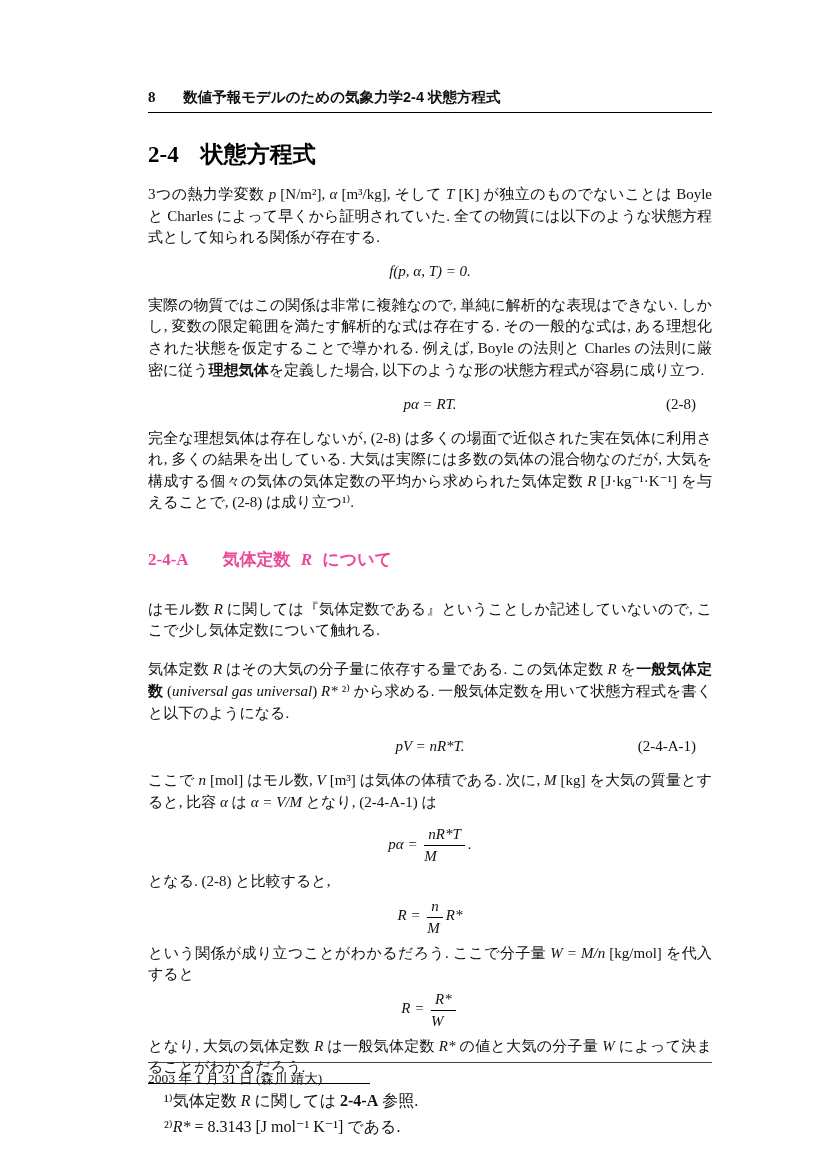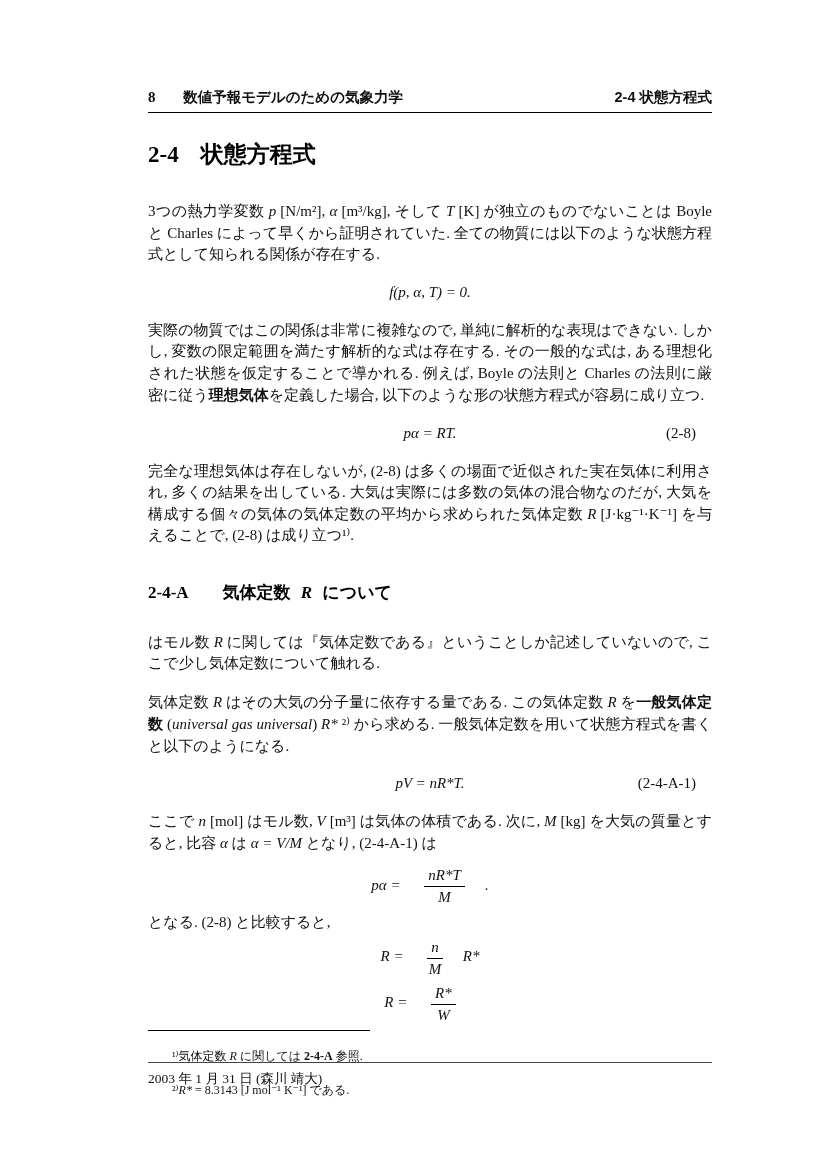"8 数値予報モデルのための気象力学" .header { justify-content: space-between -> none }
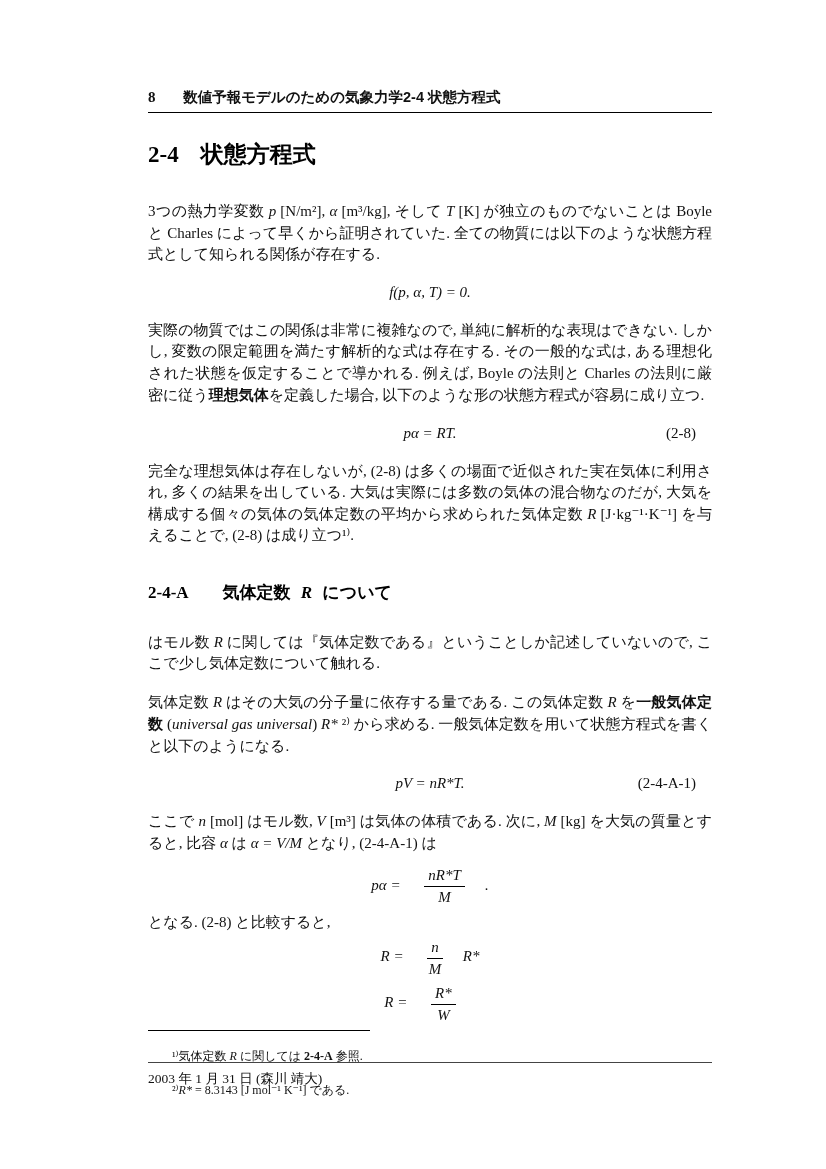"3つの熱力学変数 p [N/m²], α [m³/kg]," .mt-big { margin-top: 30px -> 13px }
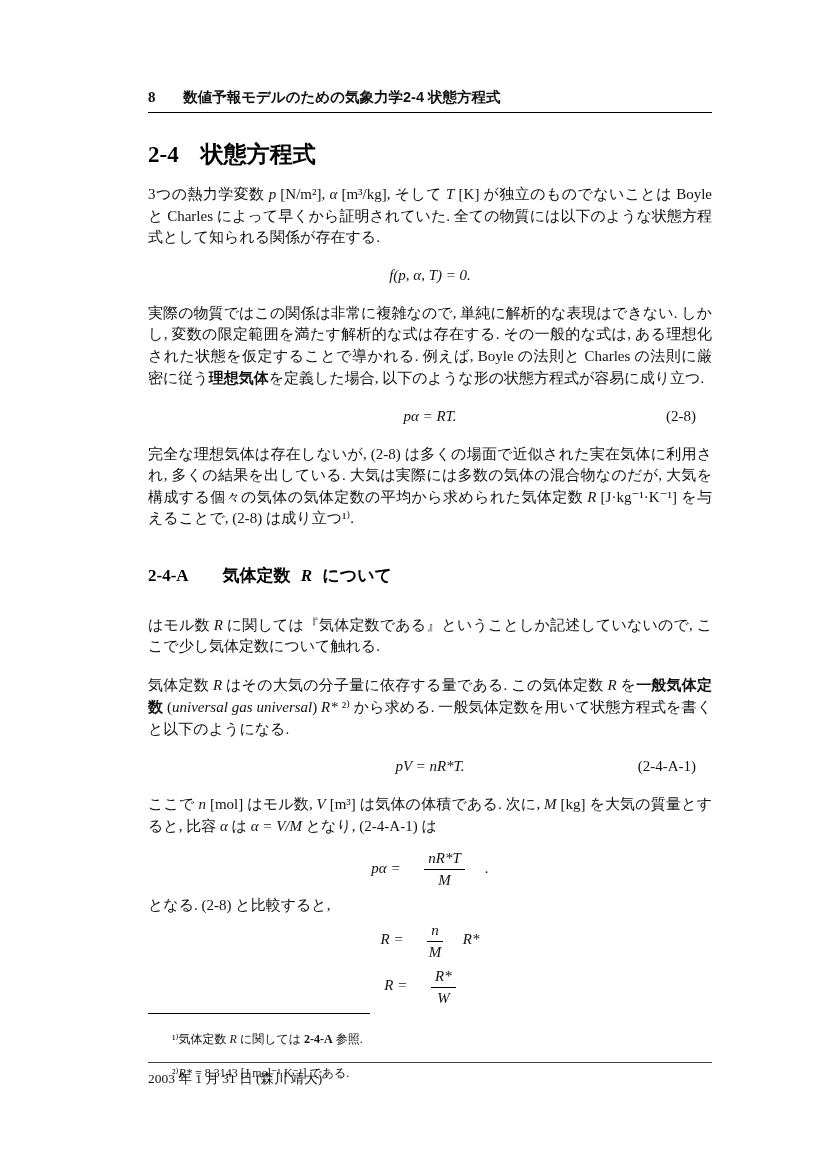"f(p, α, T) = 0." .eqrow { margin: 16px 0 -> 8px 0 }
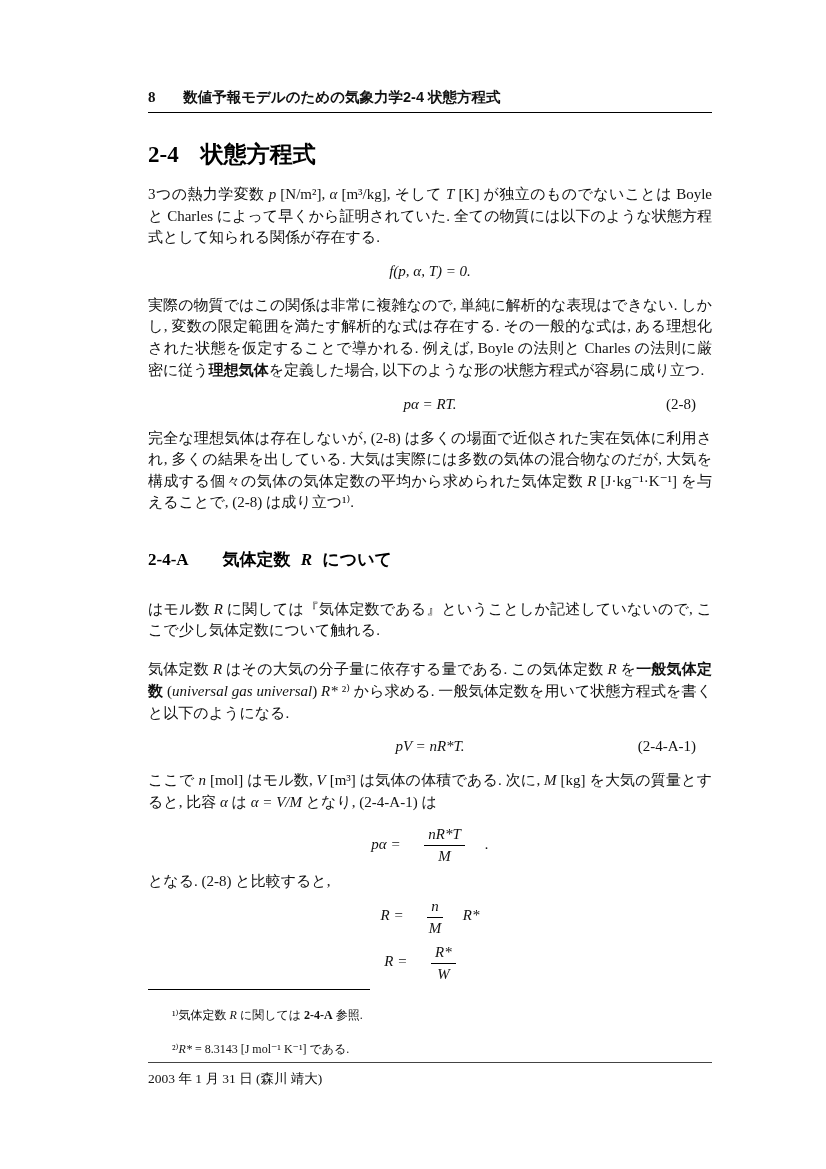"2-4-A 気体定数 R について" .h2 { color: #000000 -> #ec4899 }
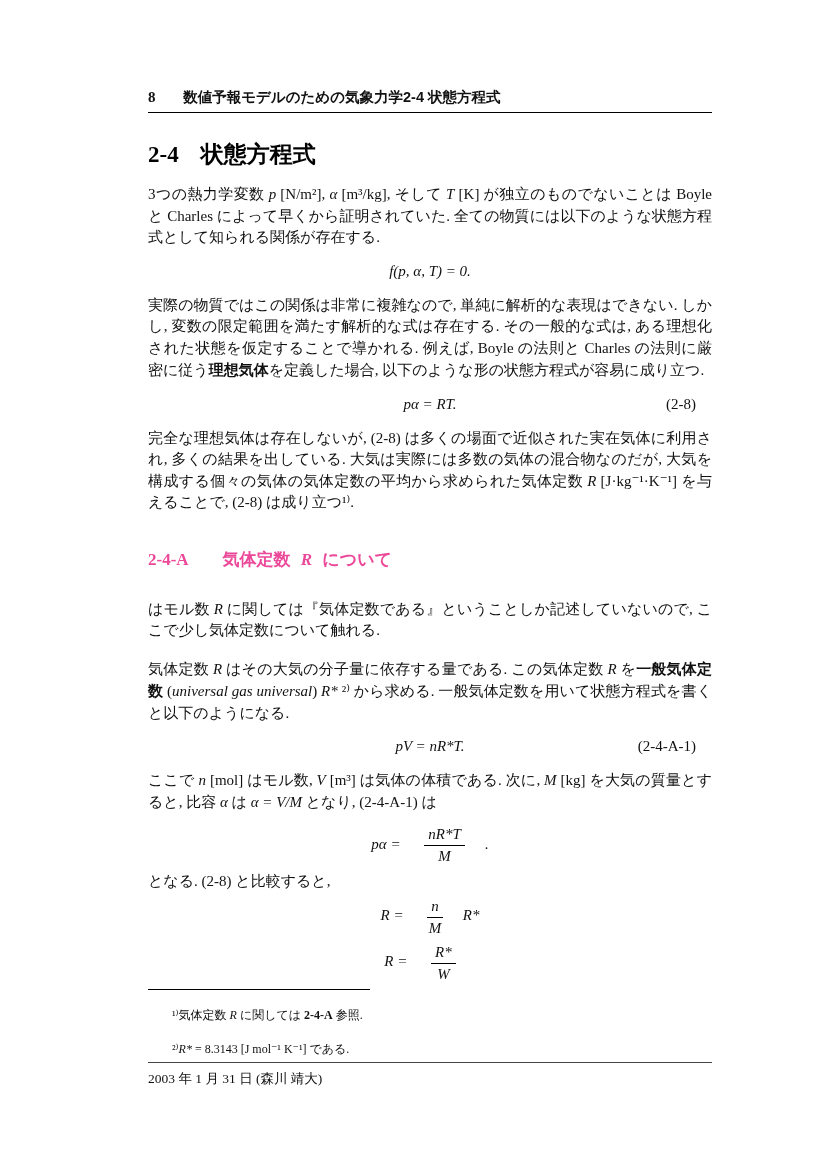"nR*T" .frac { margin: 0 20px -> 0 3px; text-align: center -> left }
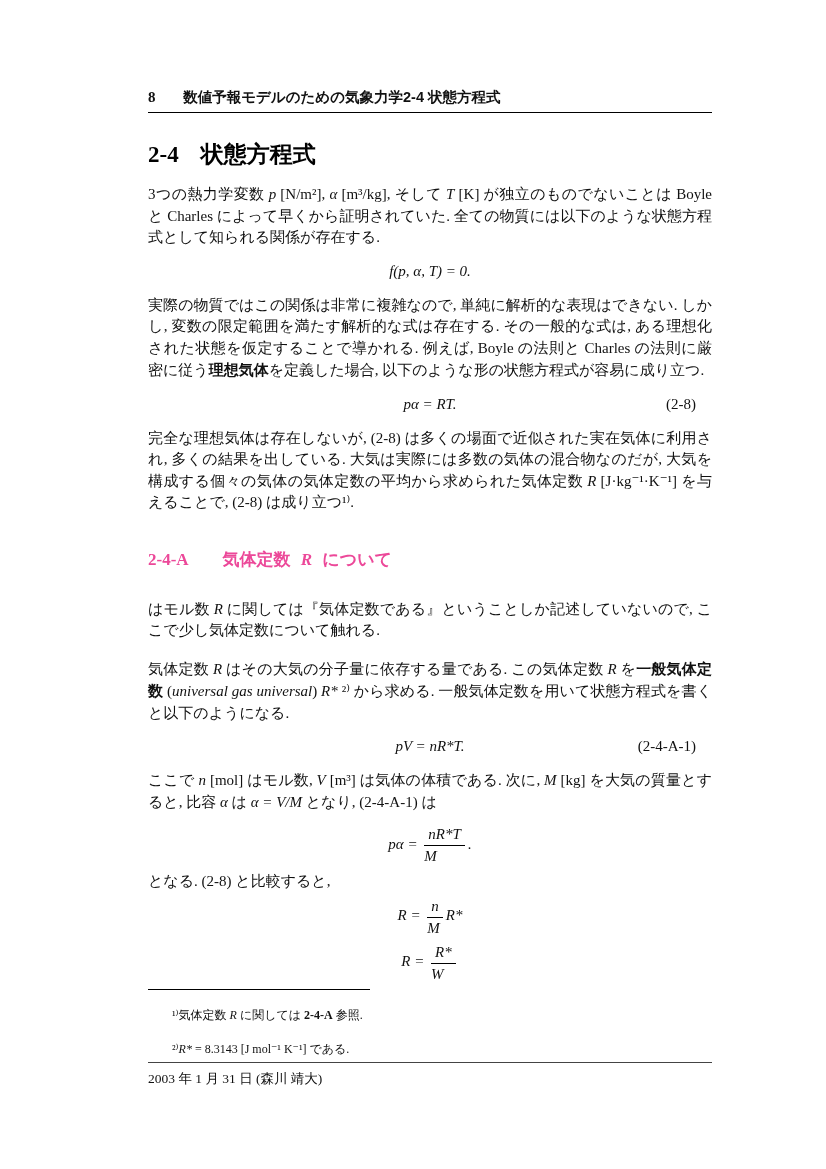"という関係が成り立つことがわかるだろう. ここで分子量 W = M/n" p.para { html: none -> <p><span>という関係が成り立つことがわかるだろう. ここで分子量 </span><span>W = M/n</span><span> [kg/mol] を代入すると</span></p> }
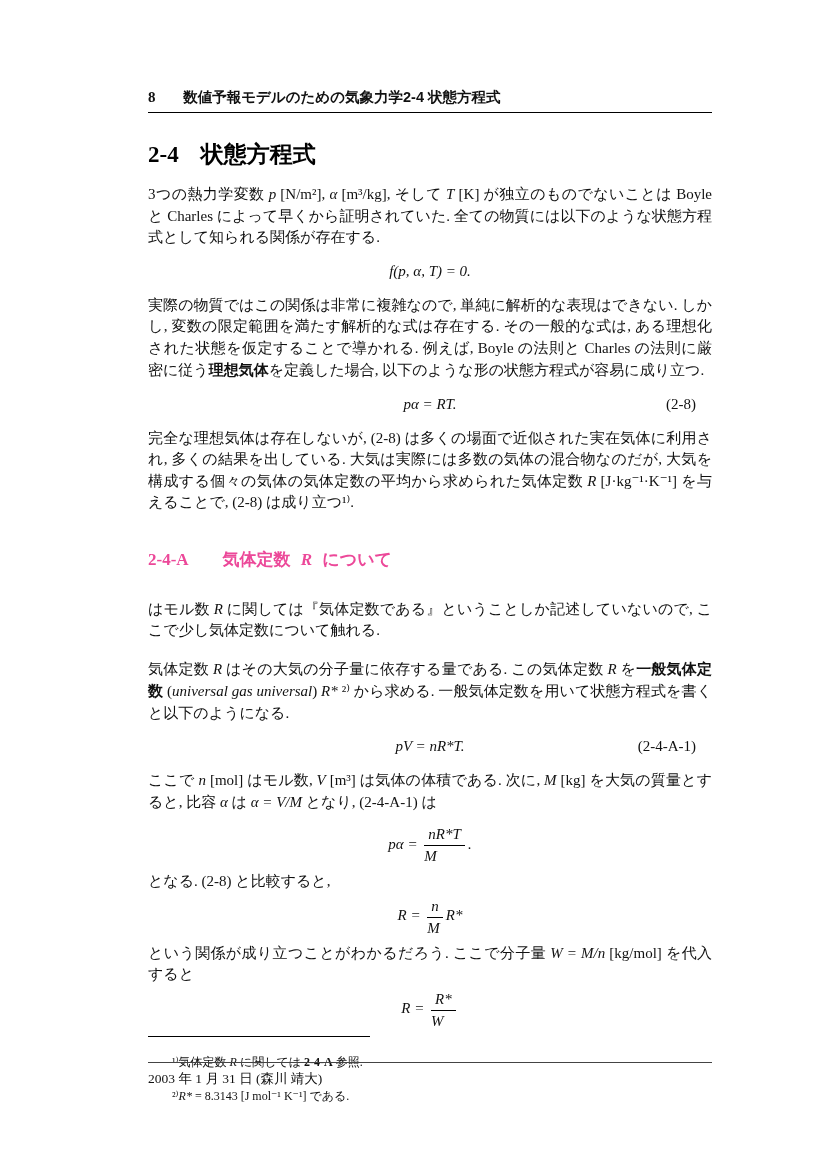"となり, 大気の気体定数 R は一般気体定数 R*" p.para { html: none -> <p><span>となり, 大気の気体定数 </span><span>R</span><span> は一般気体定数 </span><span>R*</span><span> の値と大気の分子量 </span><span>W</span><span> によって決まることがわかるだろう.</span></p> }
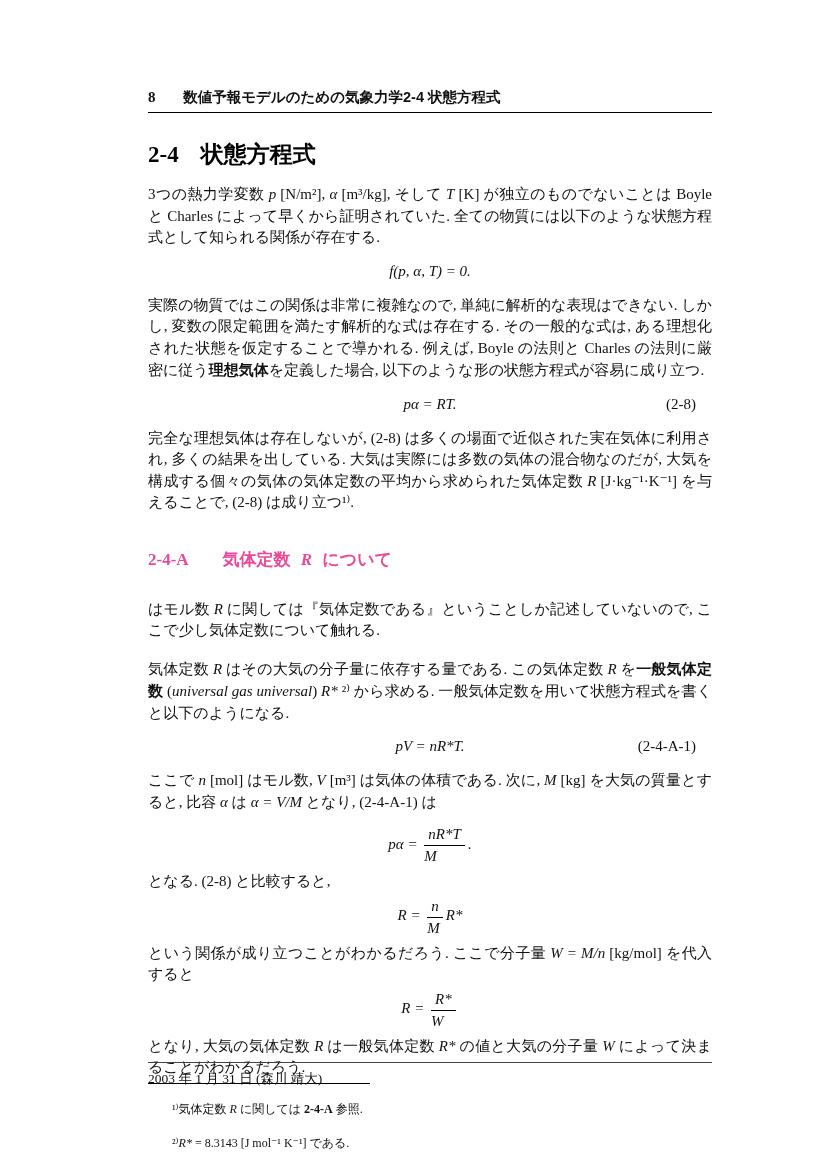"¹⁾気体定数 R に関しては 2-4-A 参照." .fn { font-size: 12px -> 16px; margin: 16px -> 8px }
